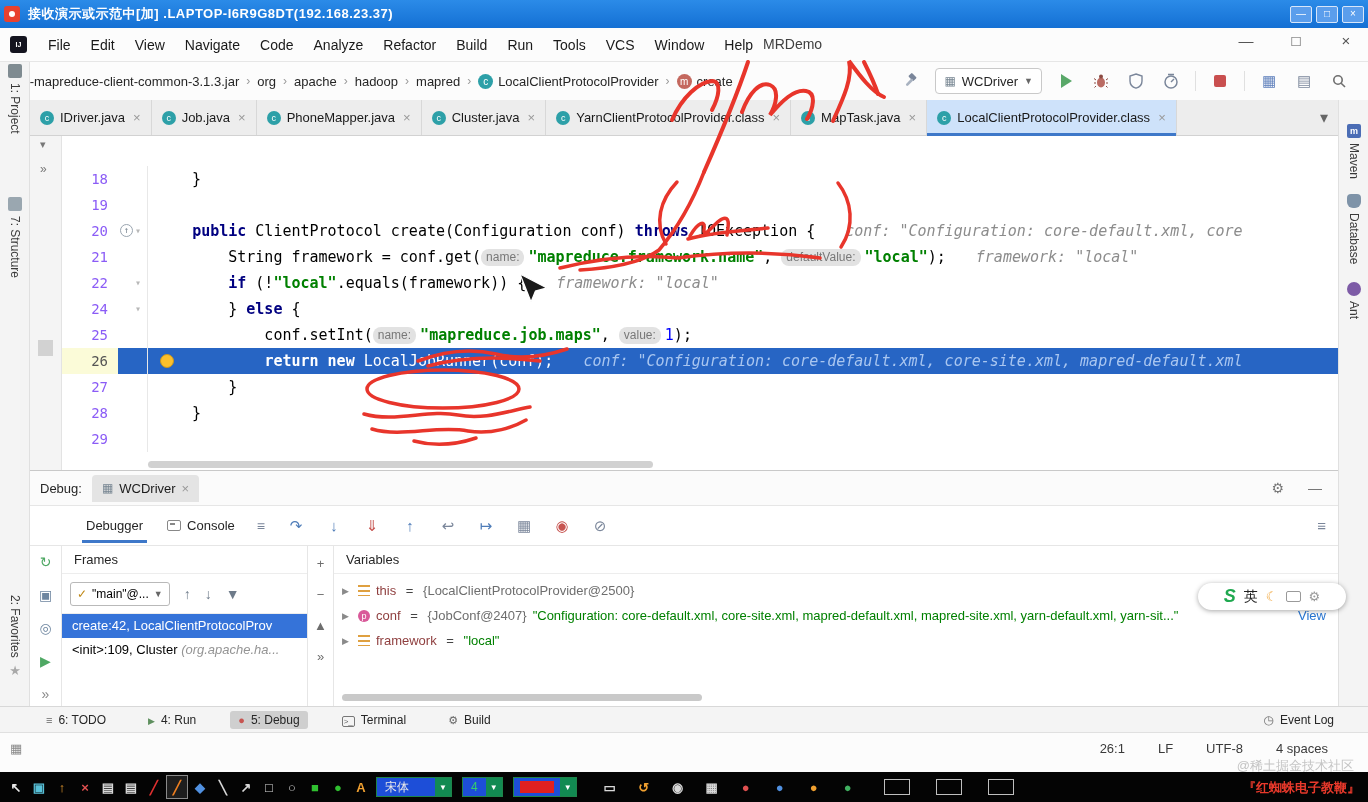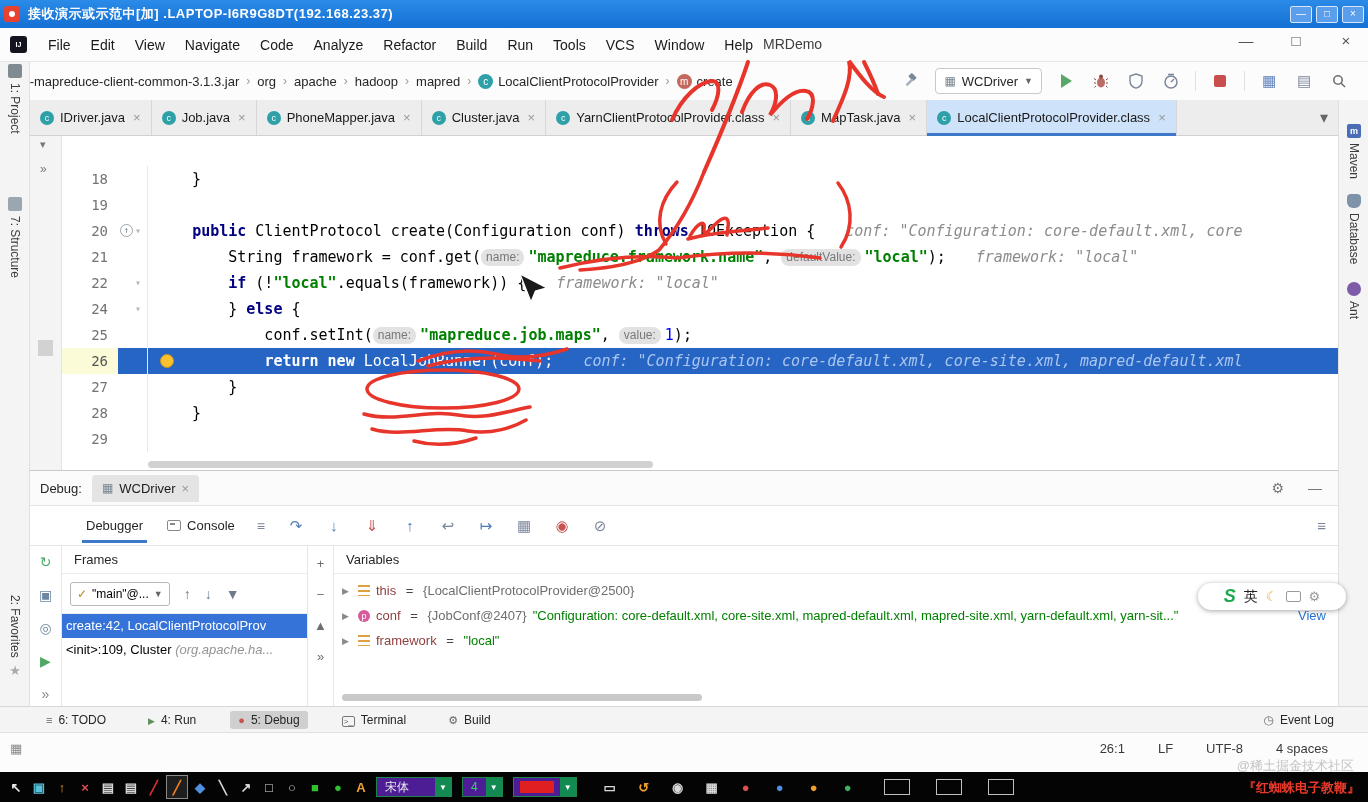"18" .ln { color: #737373 -> #8b5cf6 }
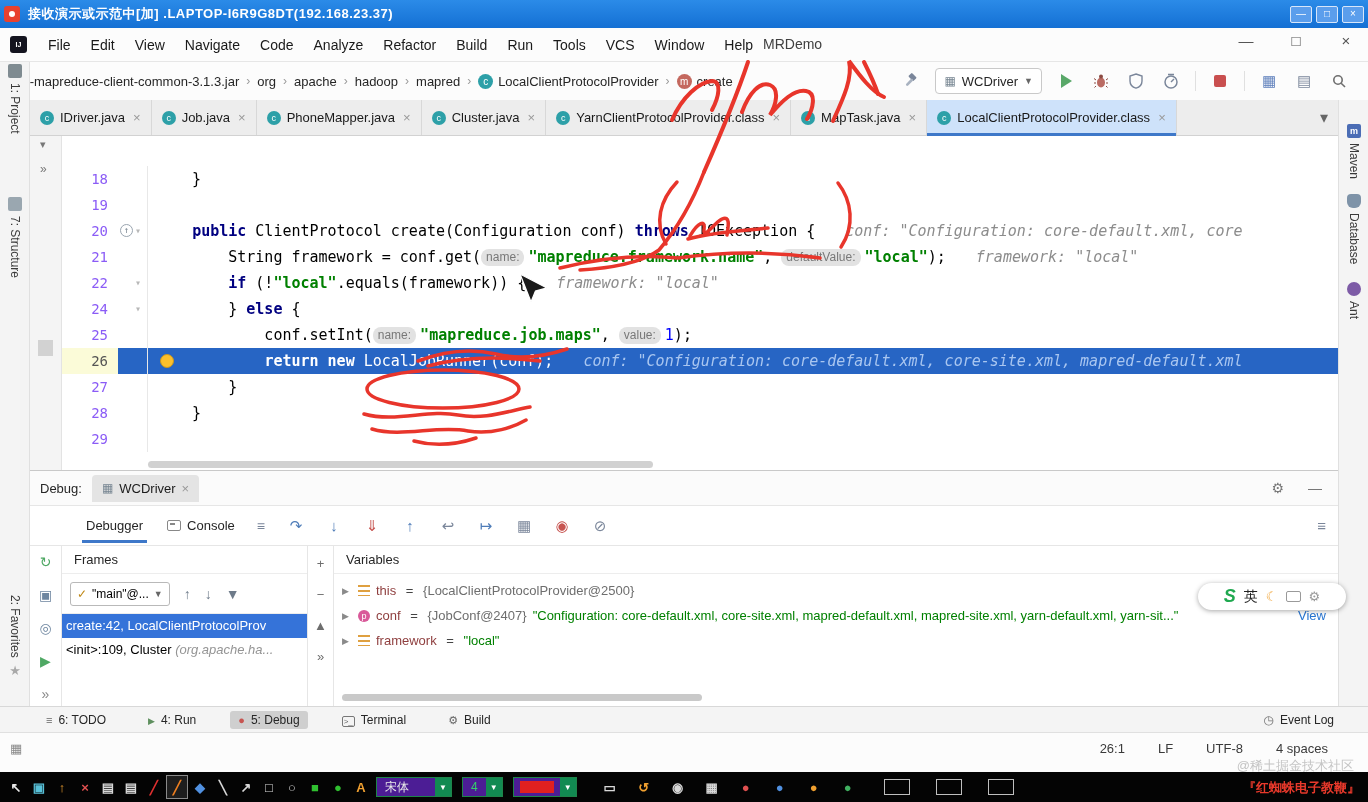"create:42, LocalClientProtocolProv" .frame-row { padding-left: 4px -> 10px }
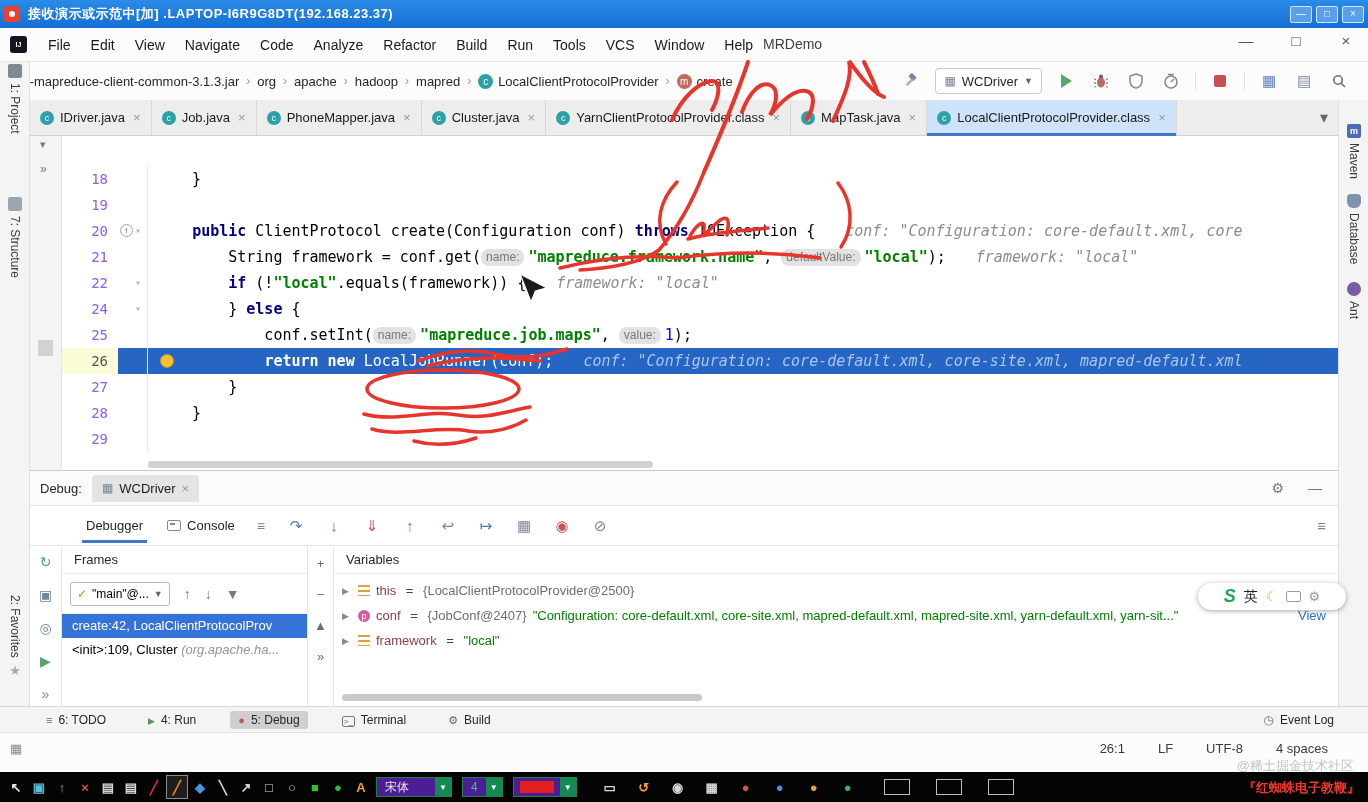"宋体" .anno-dd { background: #4c1d95 -> #1d4ed8 }
